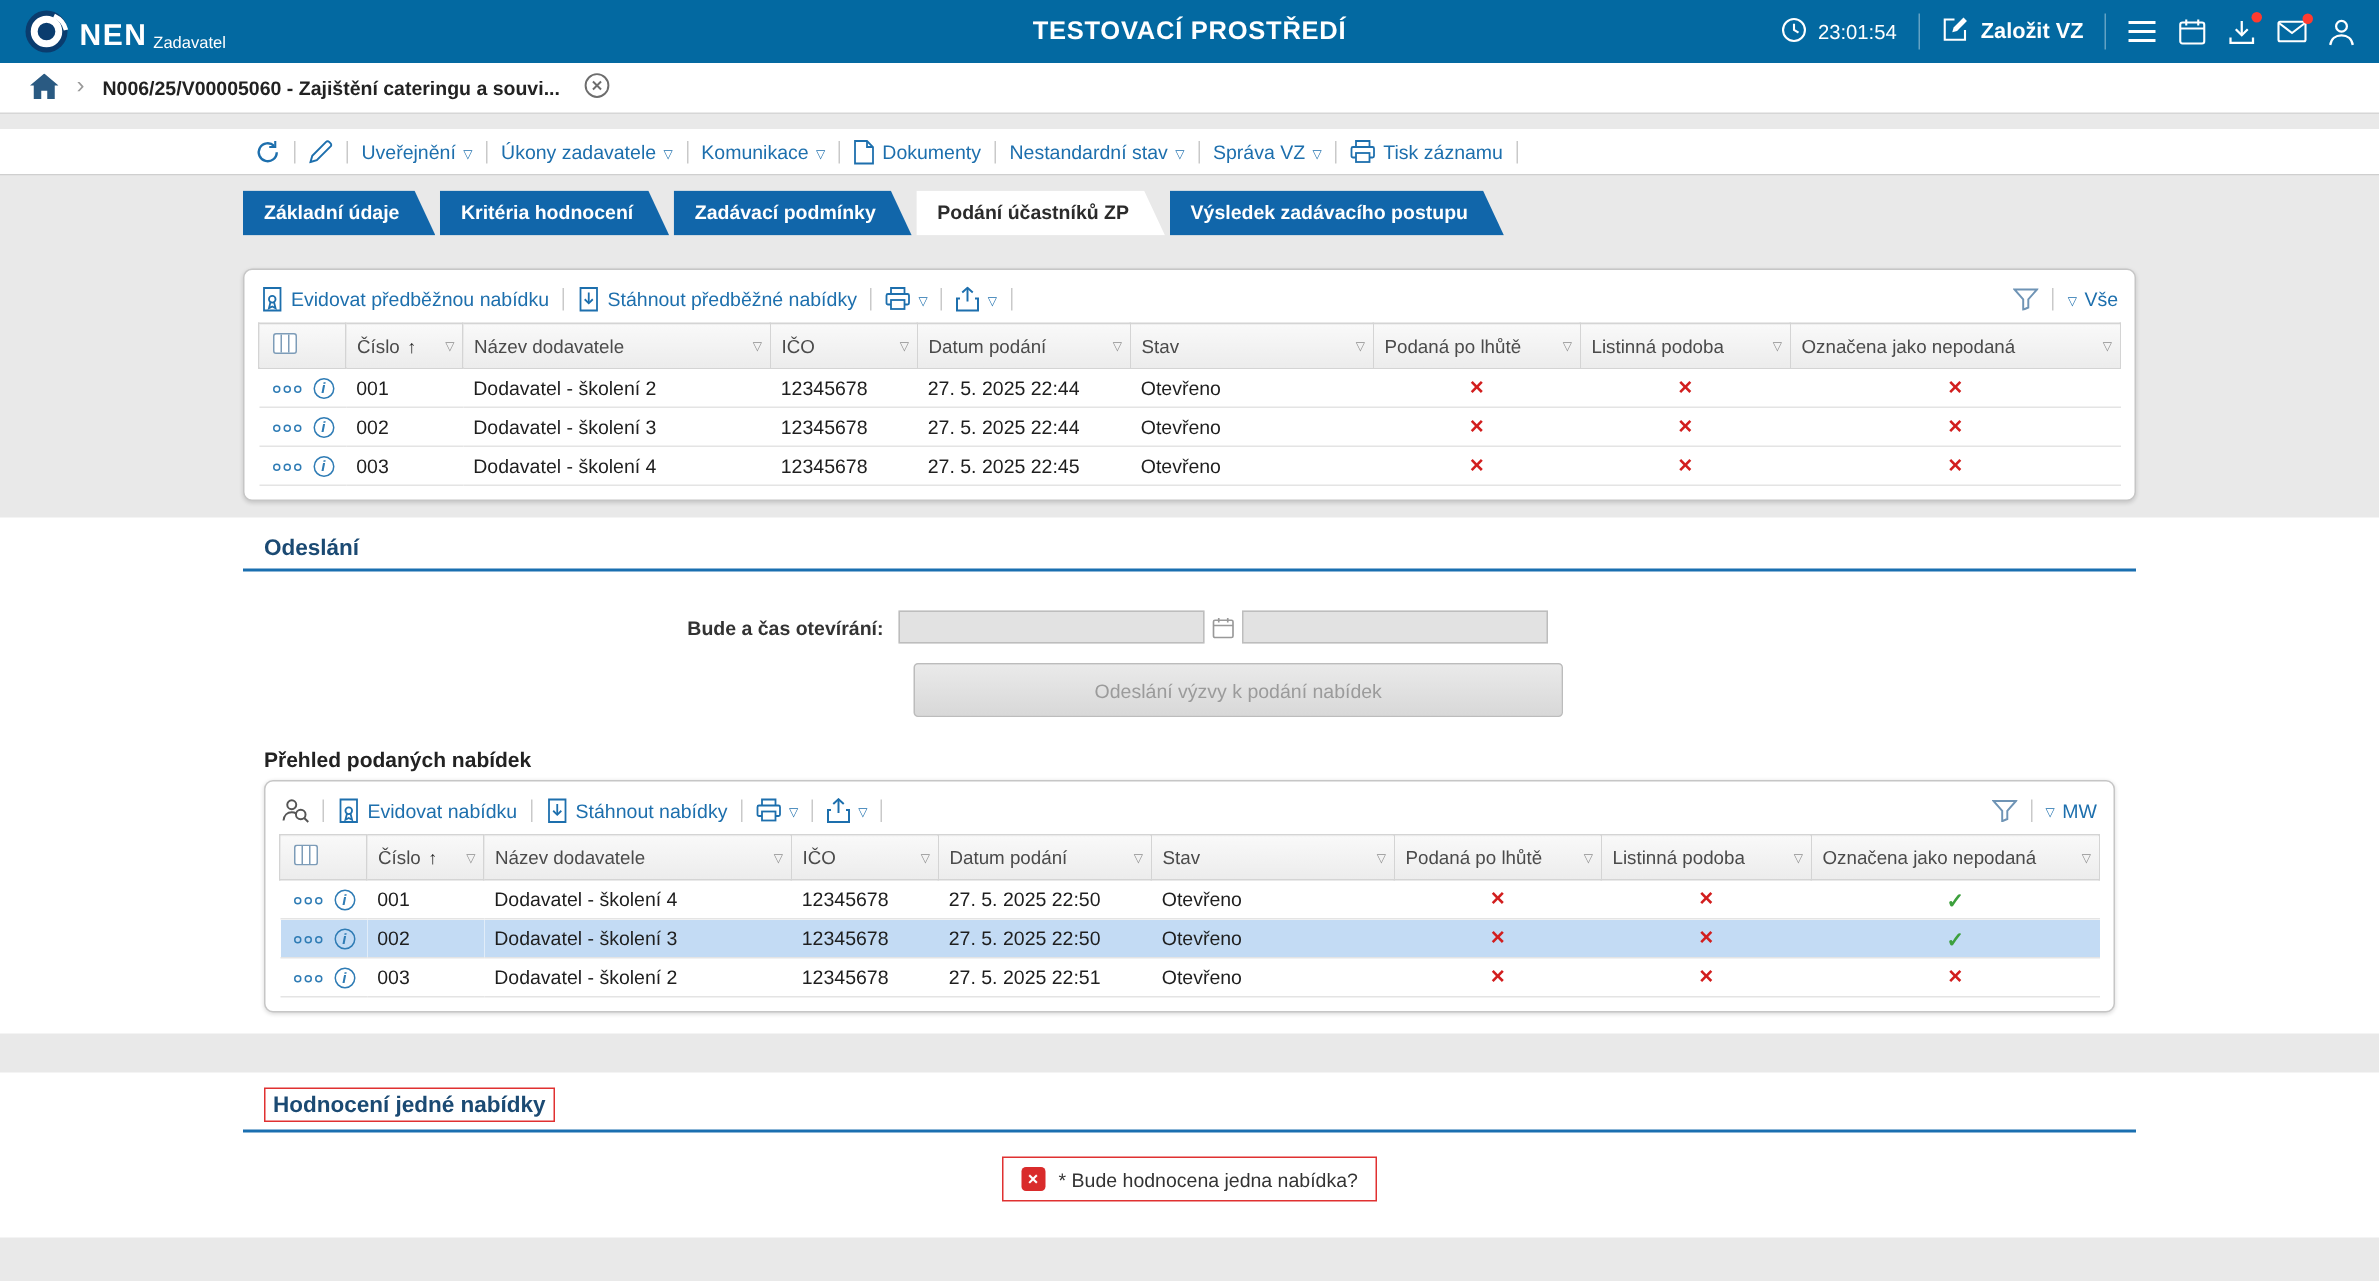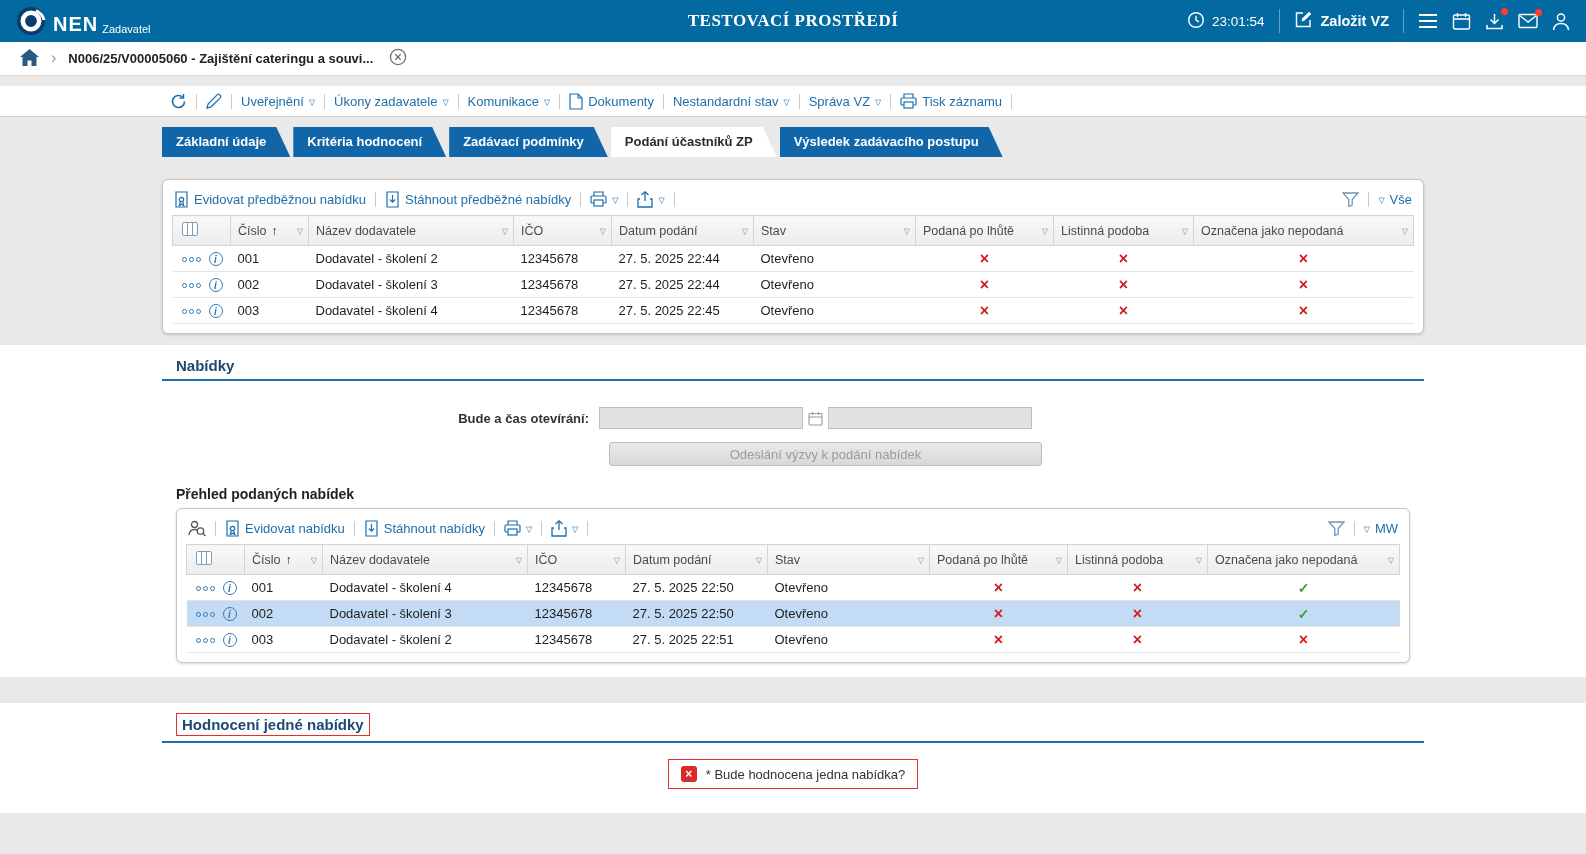"TESTOVACÍ PROSTŘEDÍ" .env-title { font-family: Liberation Serif, serif -> none }
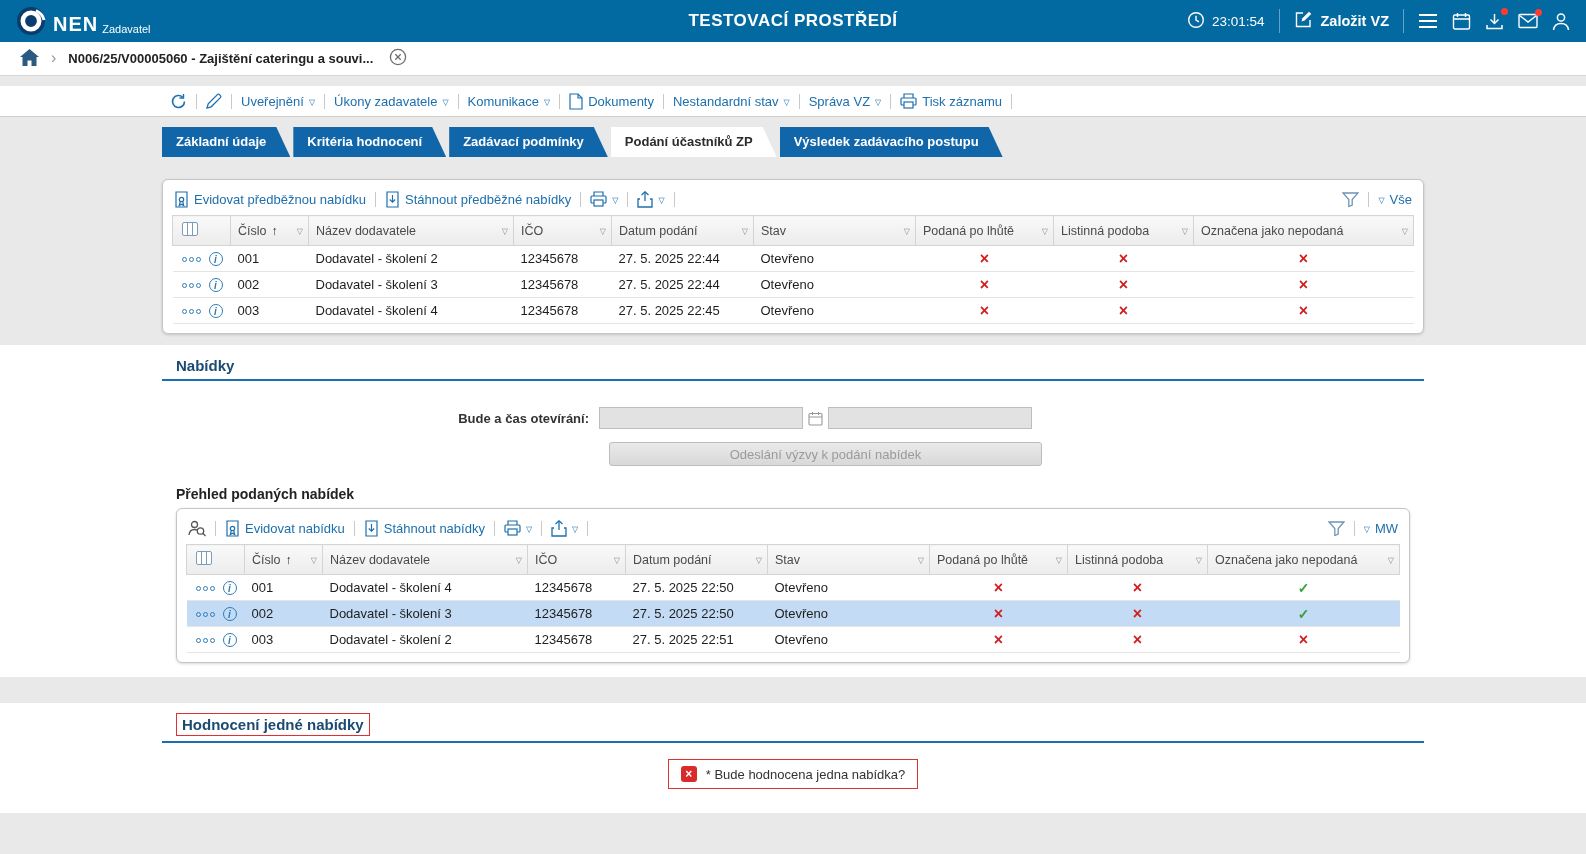"Nabídky" h2.sec-title { text: Nabídky -> Odeslání }
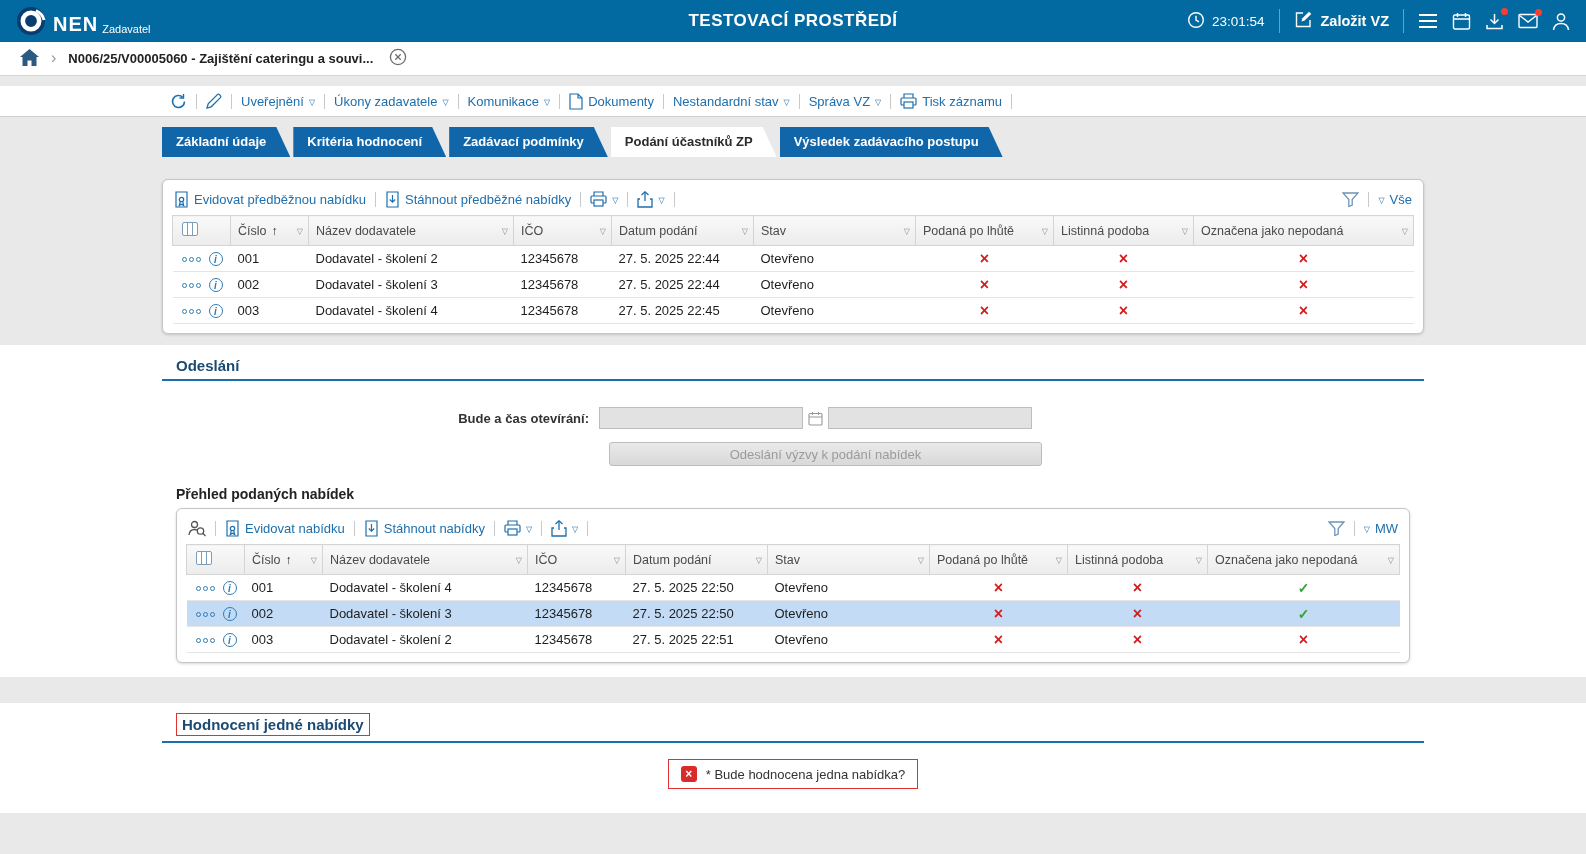"Odeslání výzvy k podání nabídek" .disabled-btn { height: 24px -> 36px }
